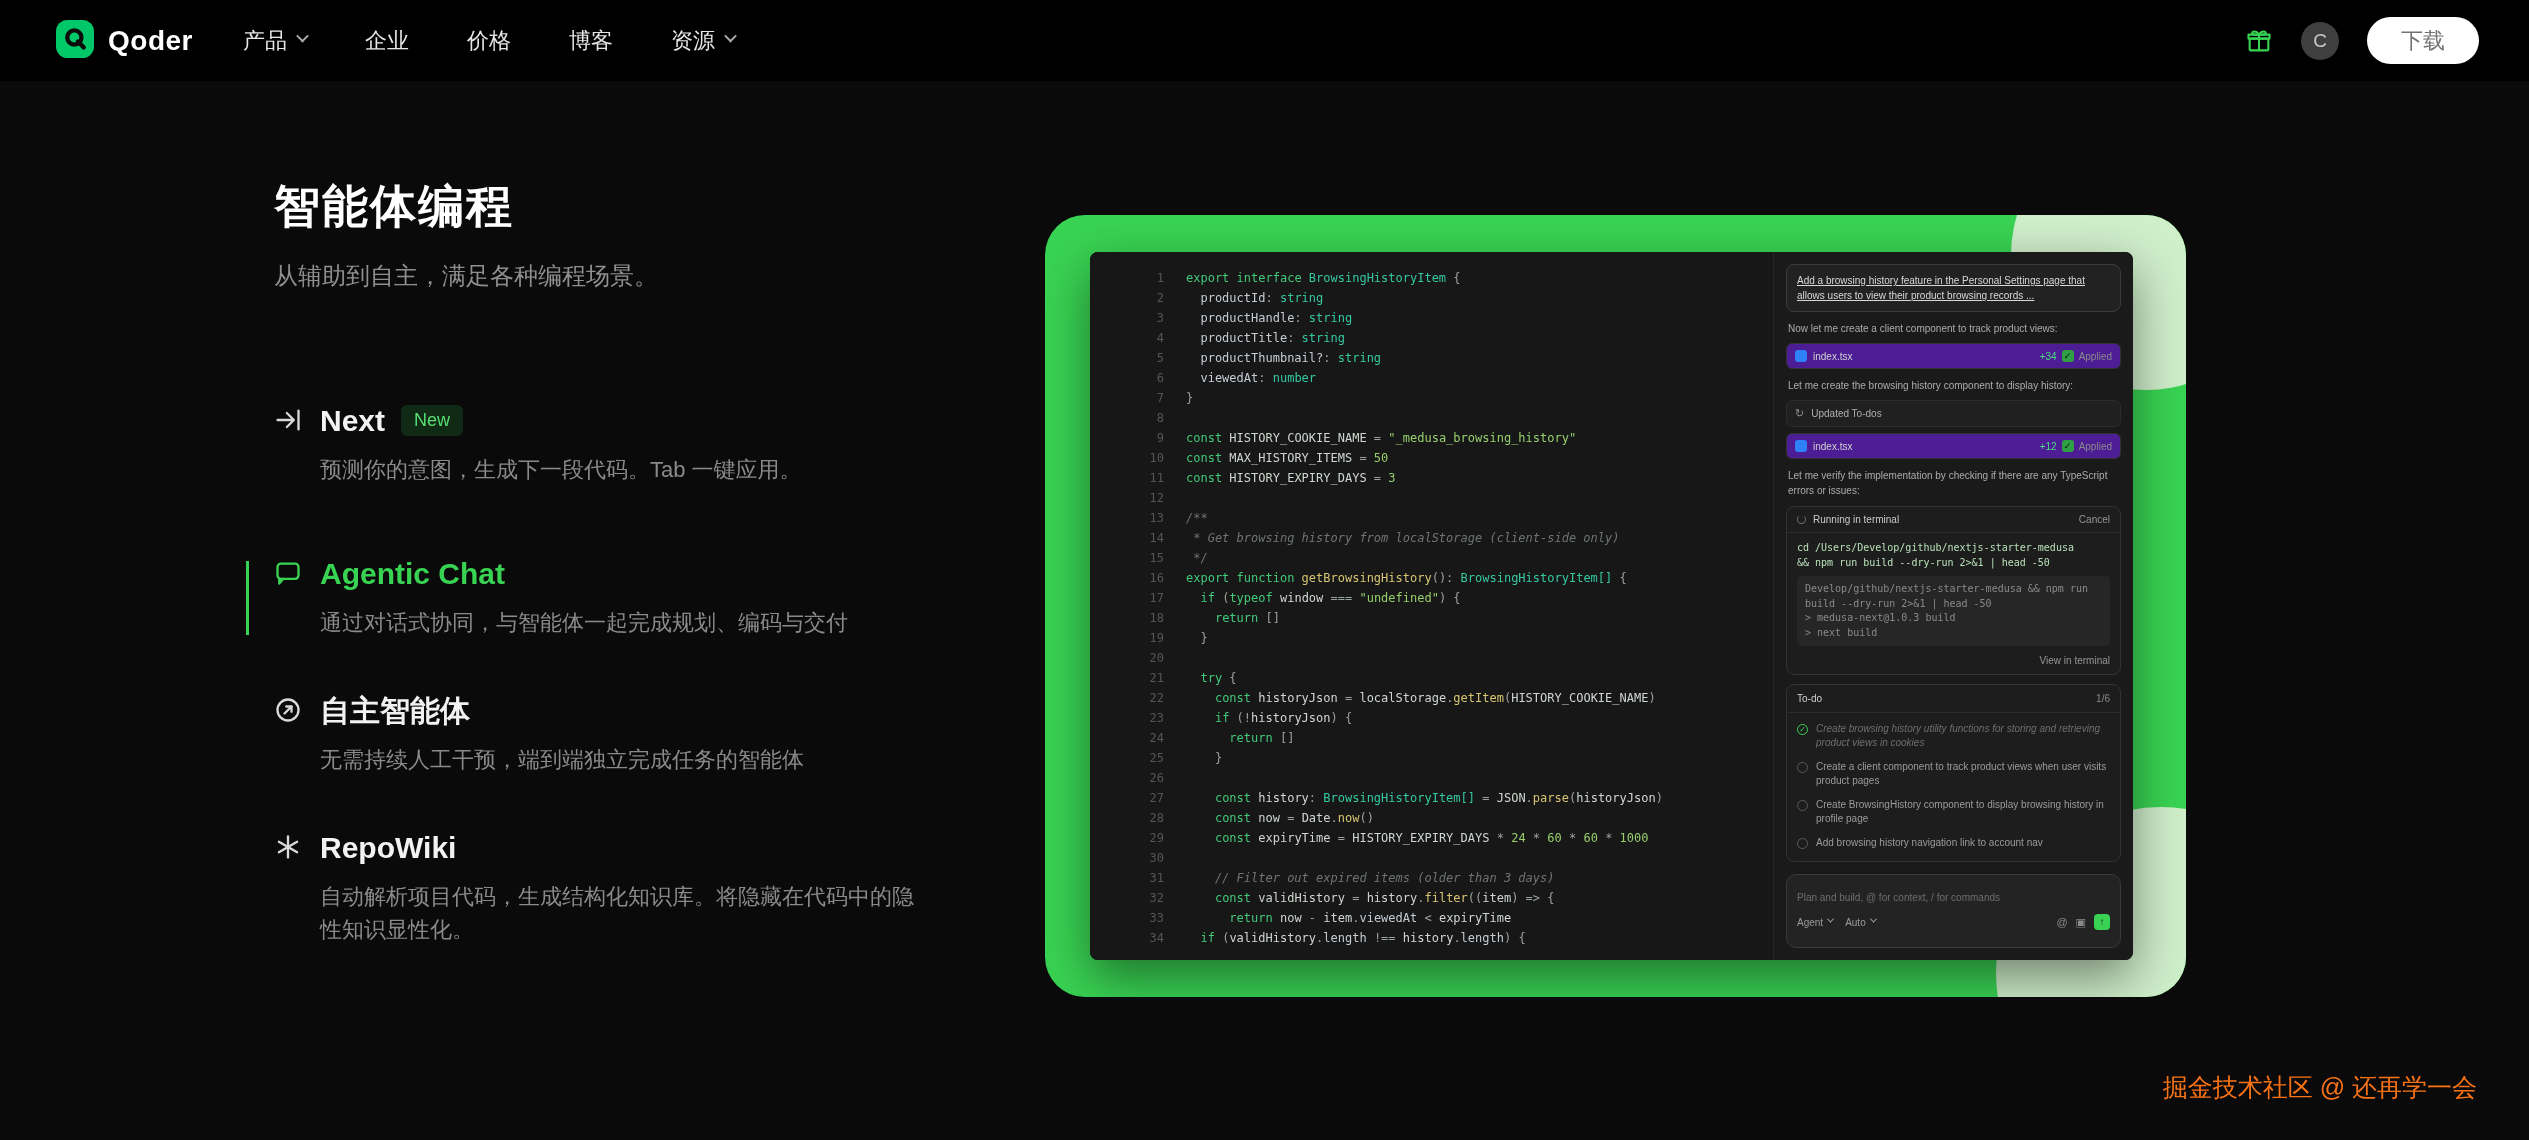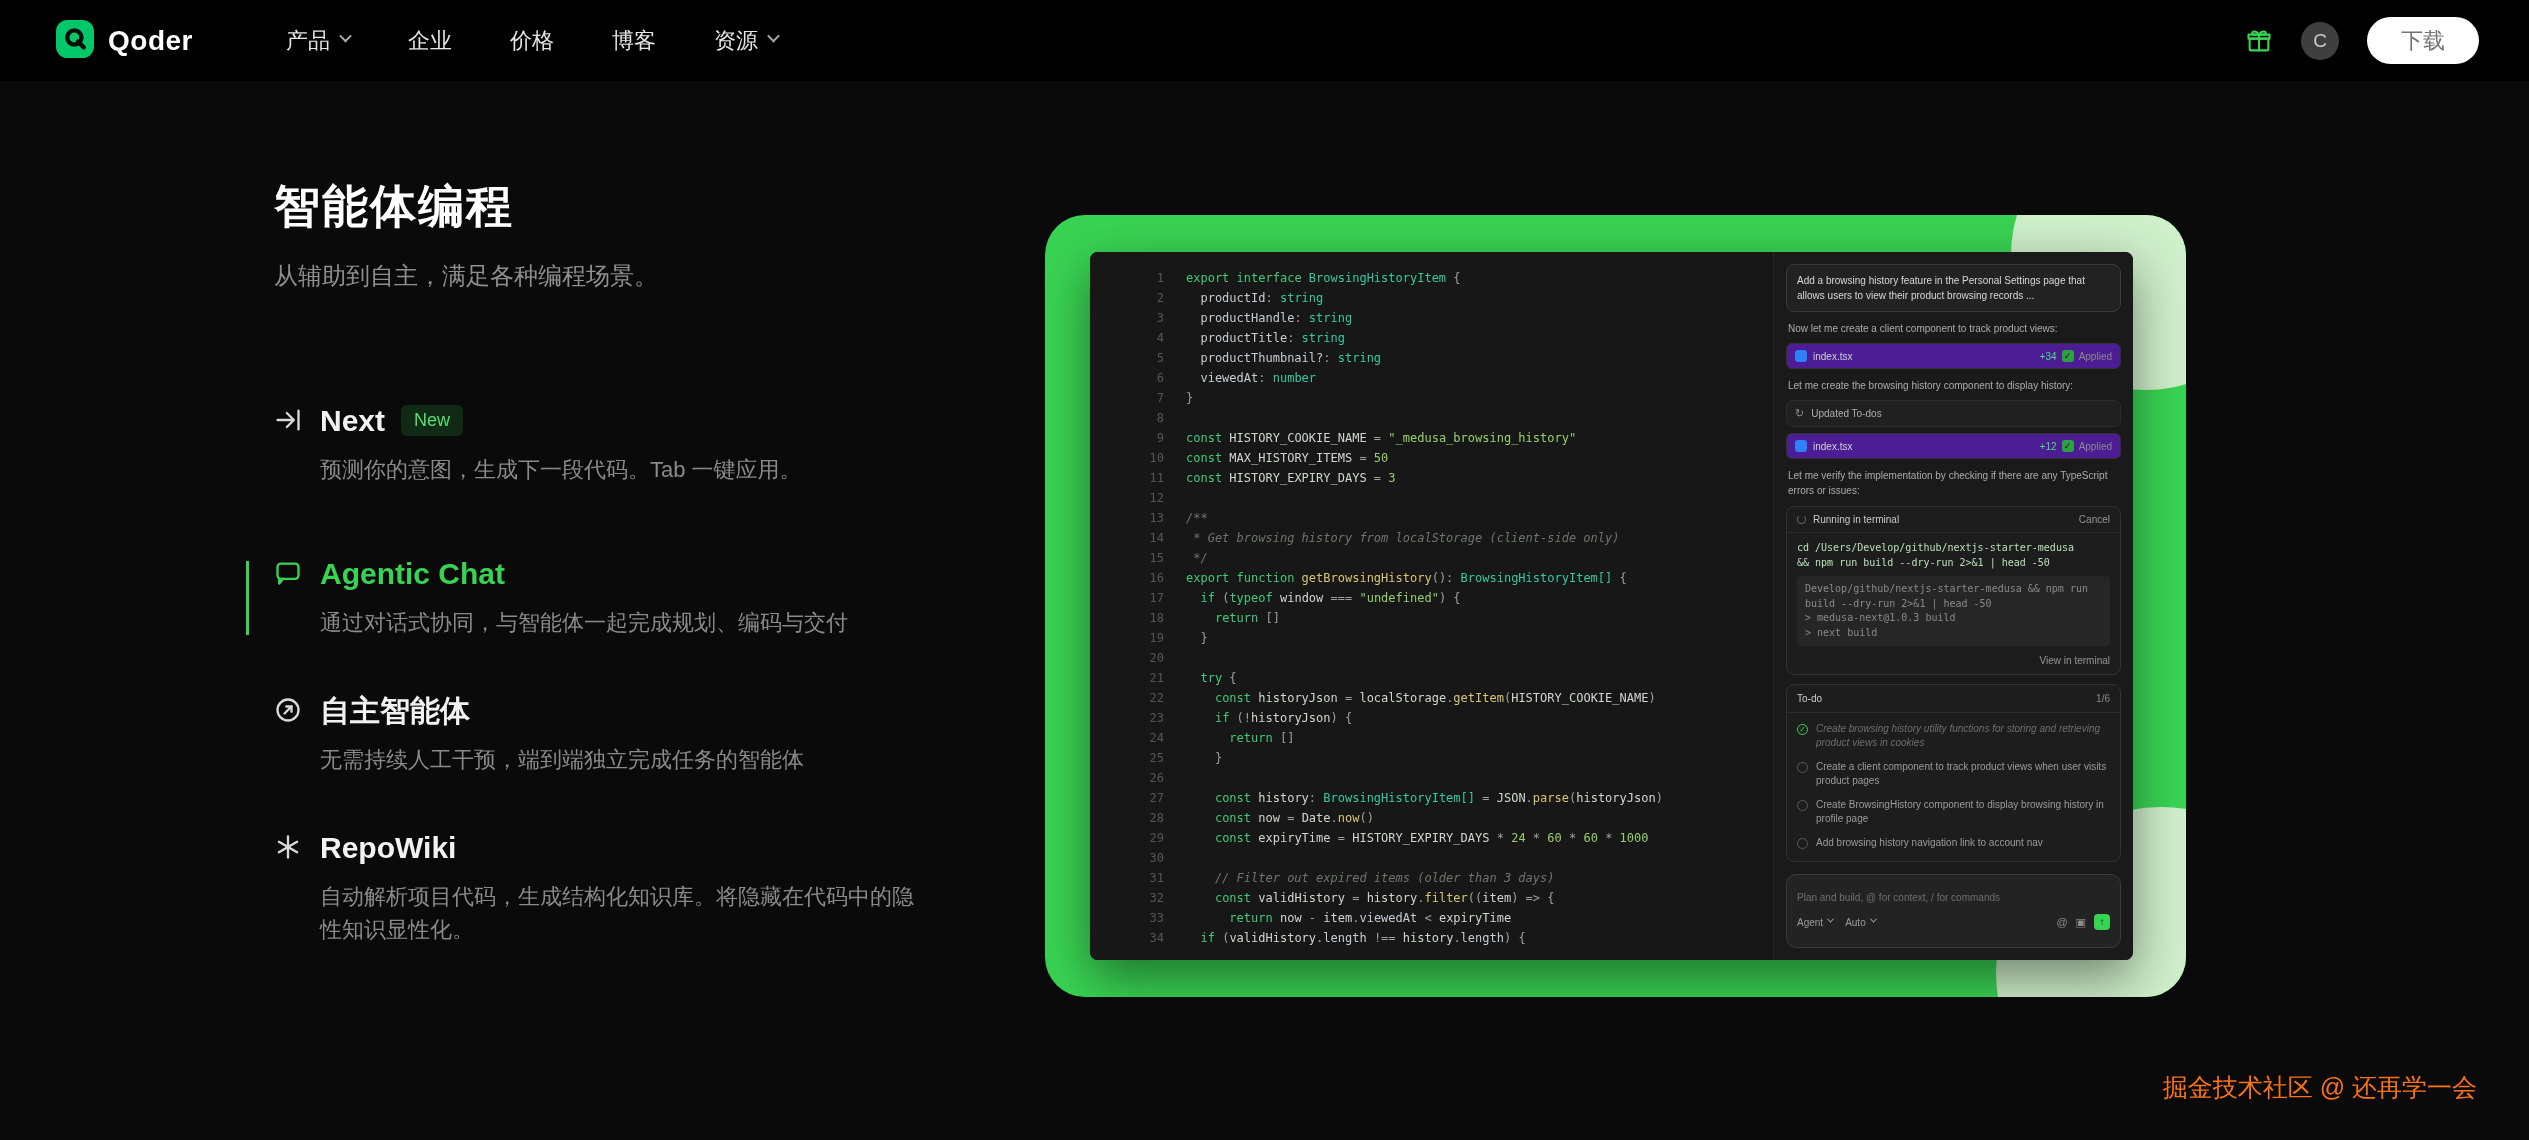"产品" .nav-links { margin-left: 93px -> 50px }
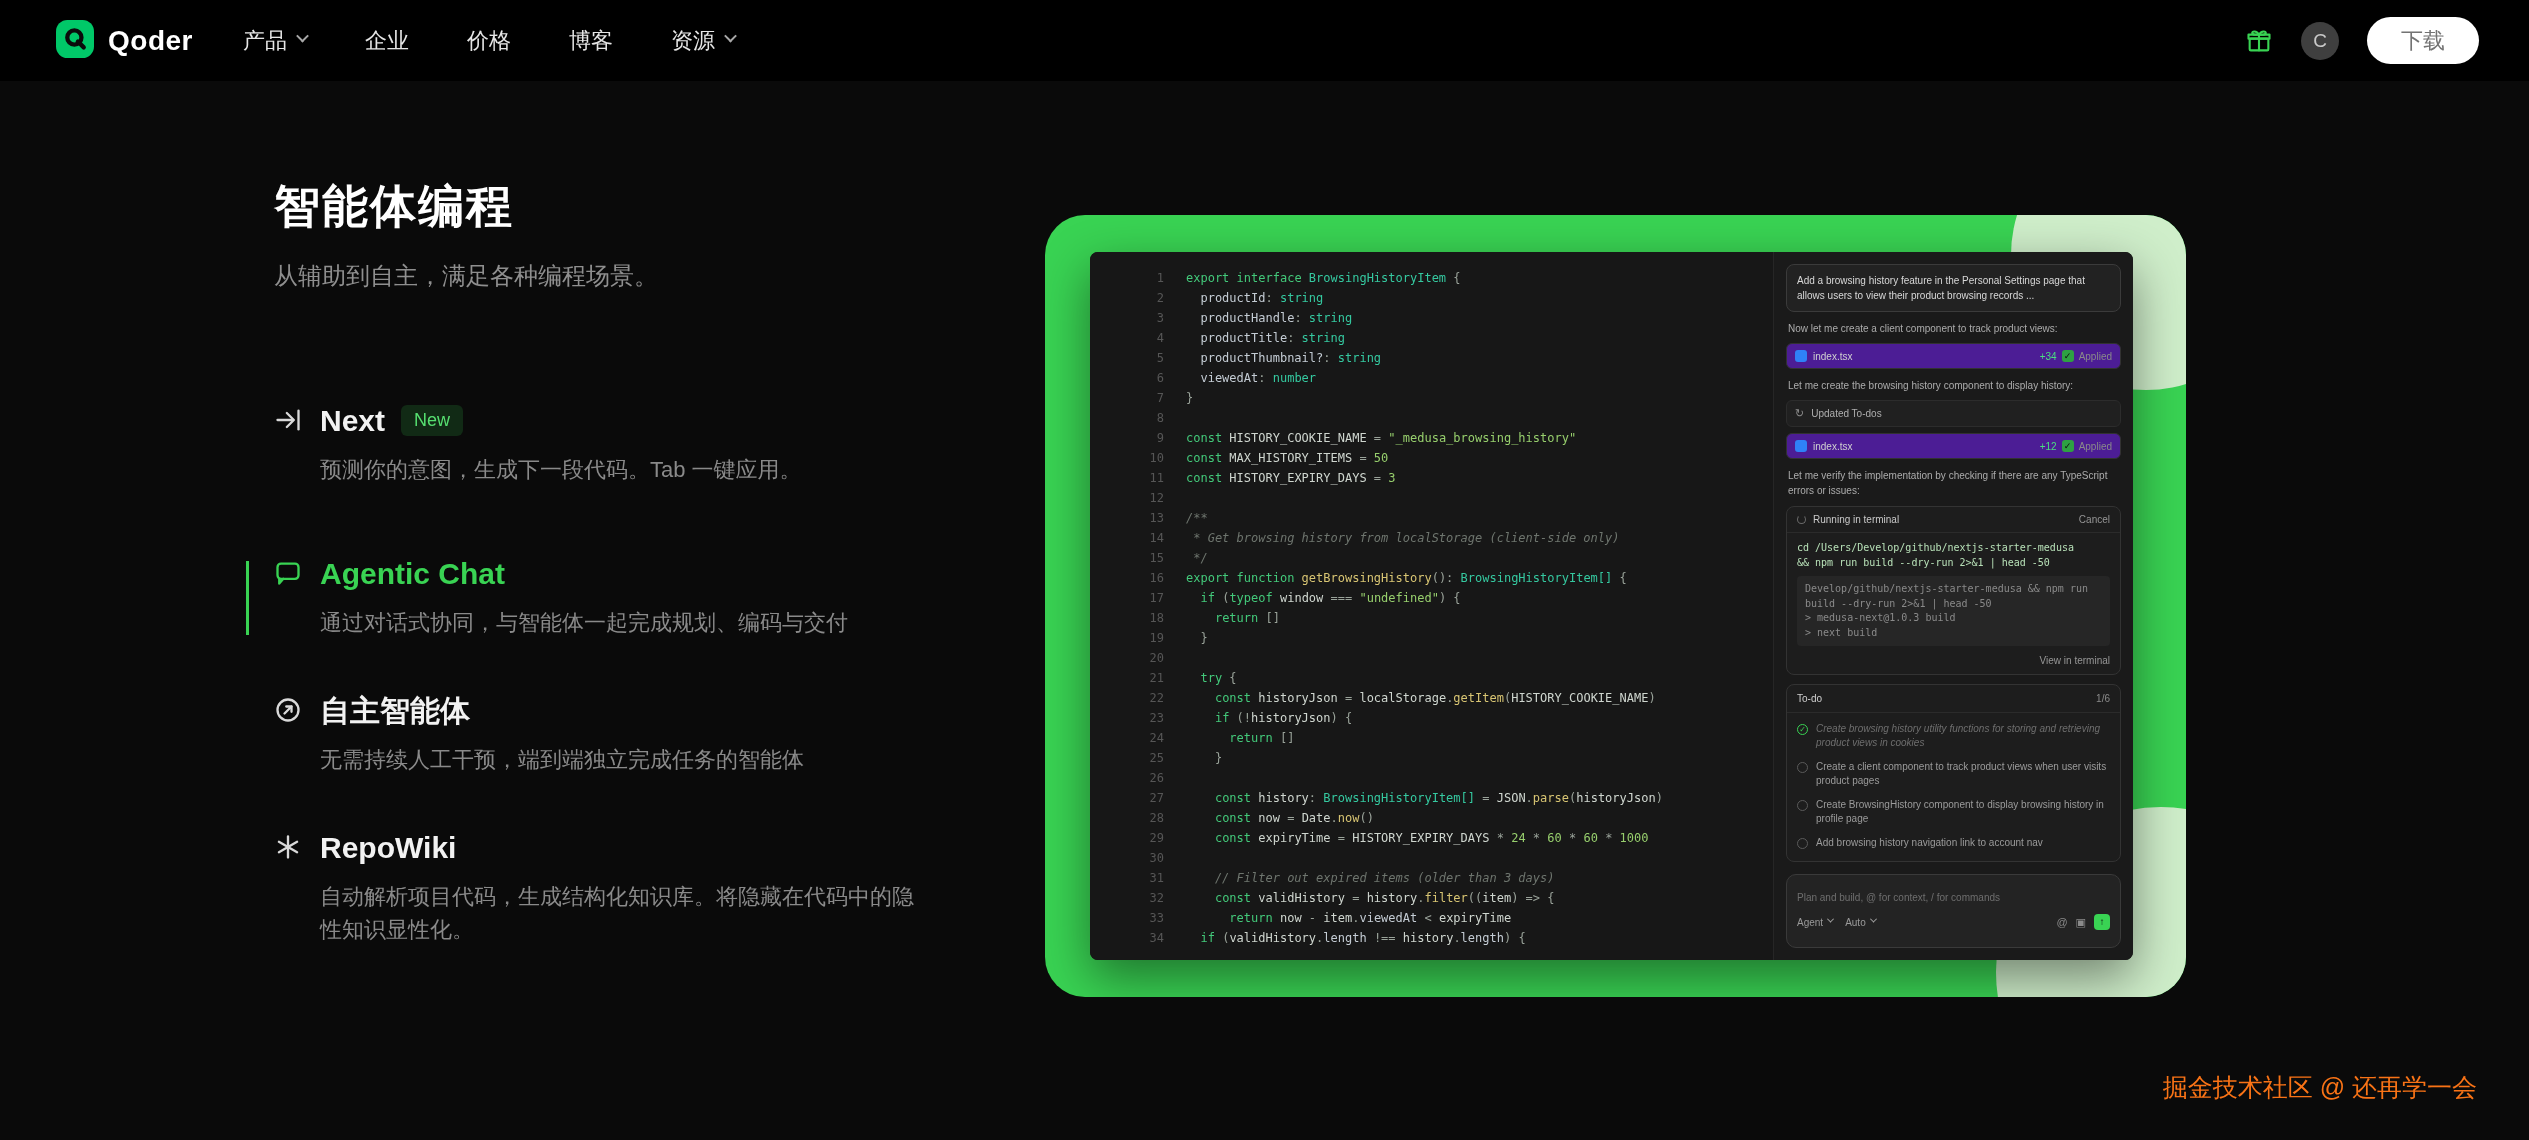"Add a browsing history feature" .user-card { text-decoration: none -> underline }
